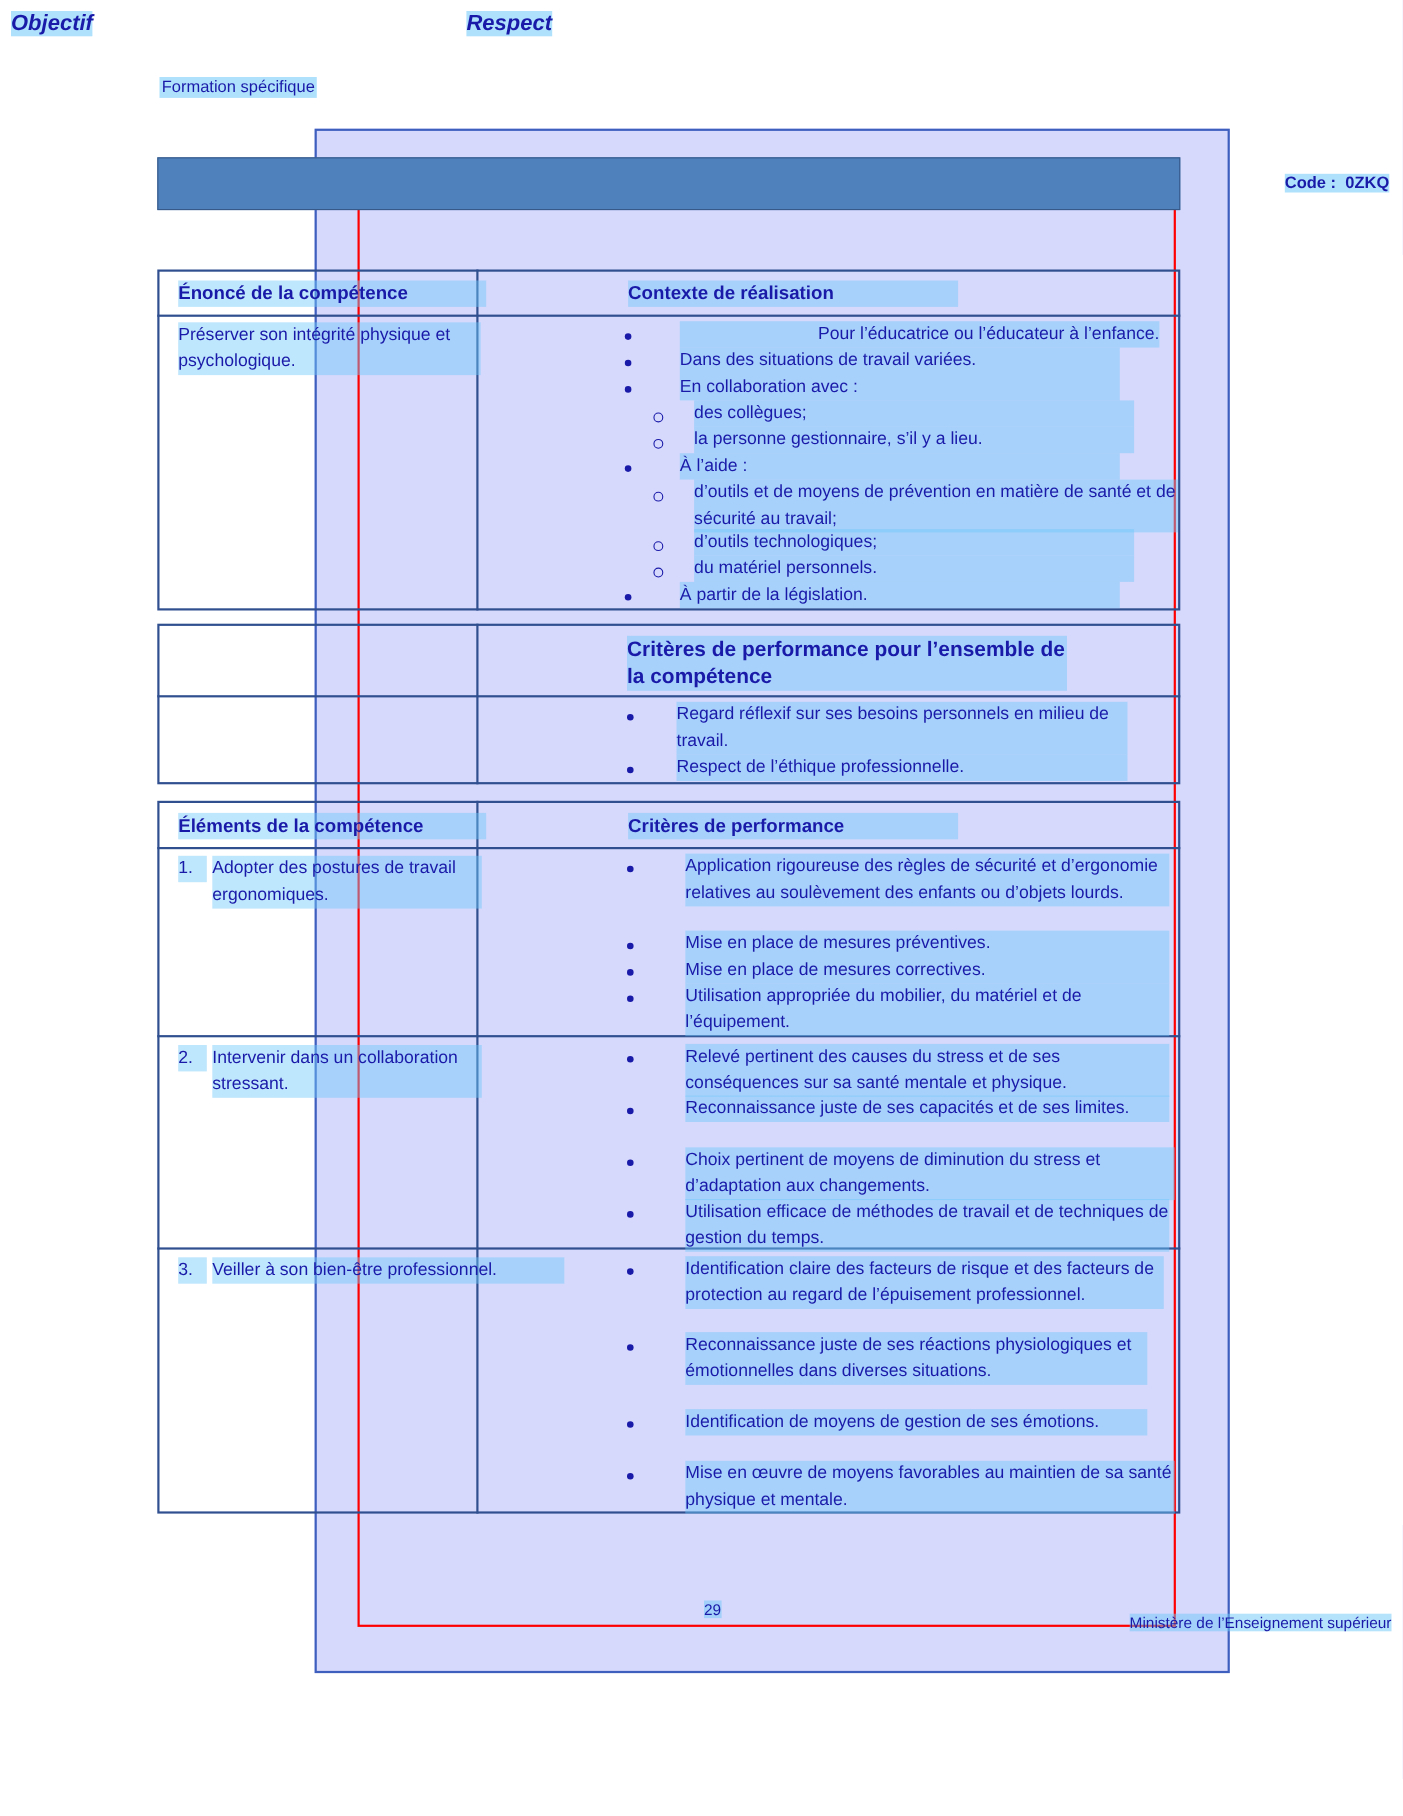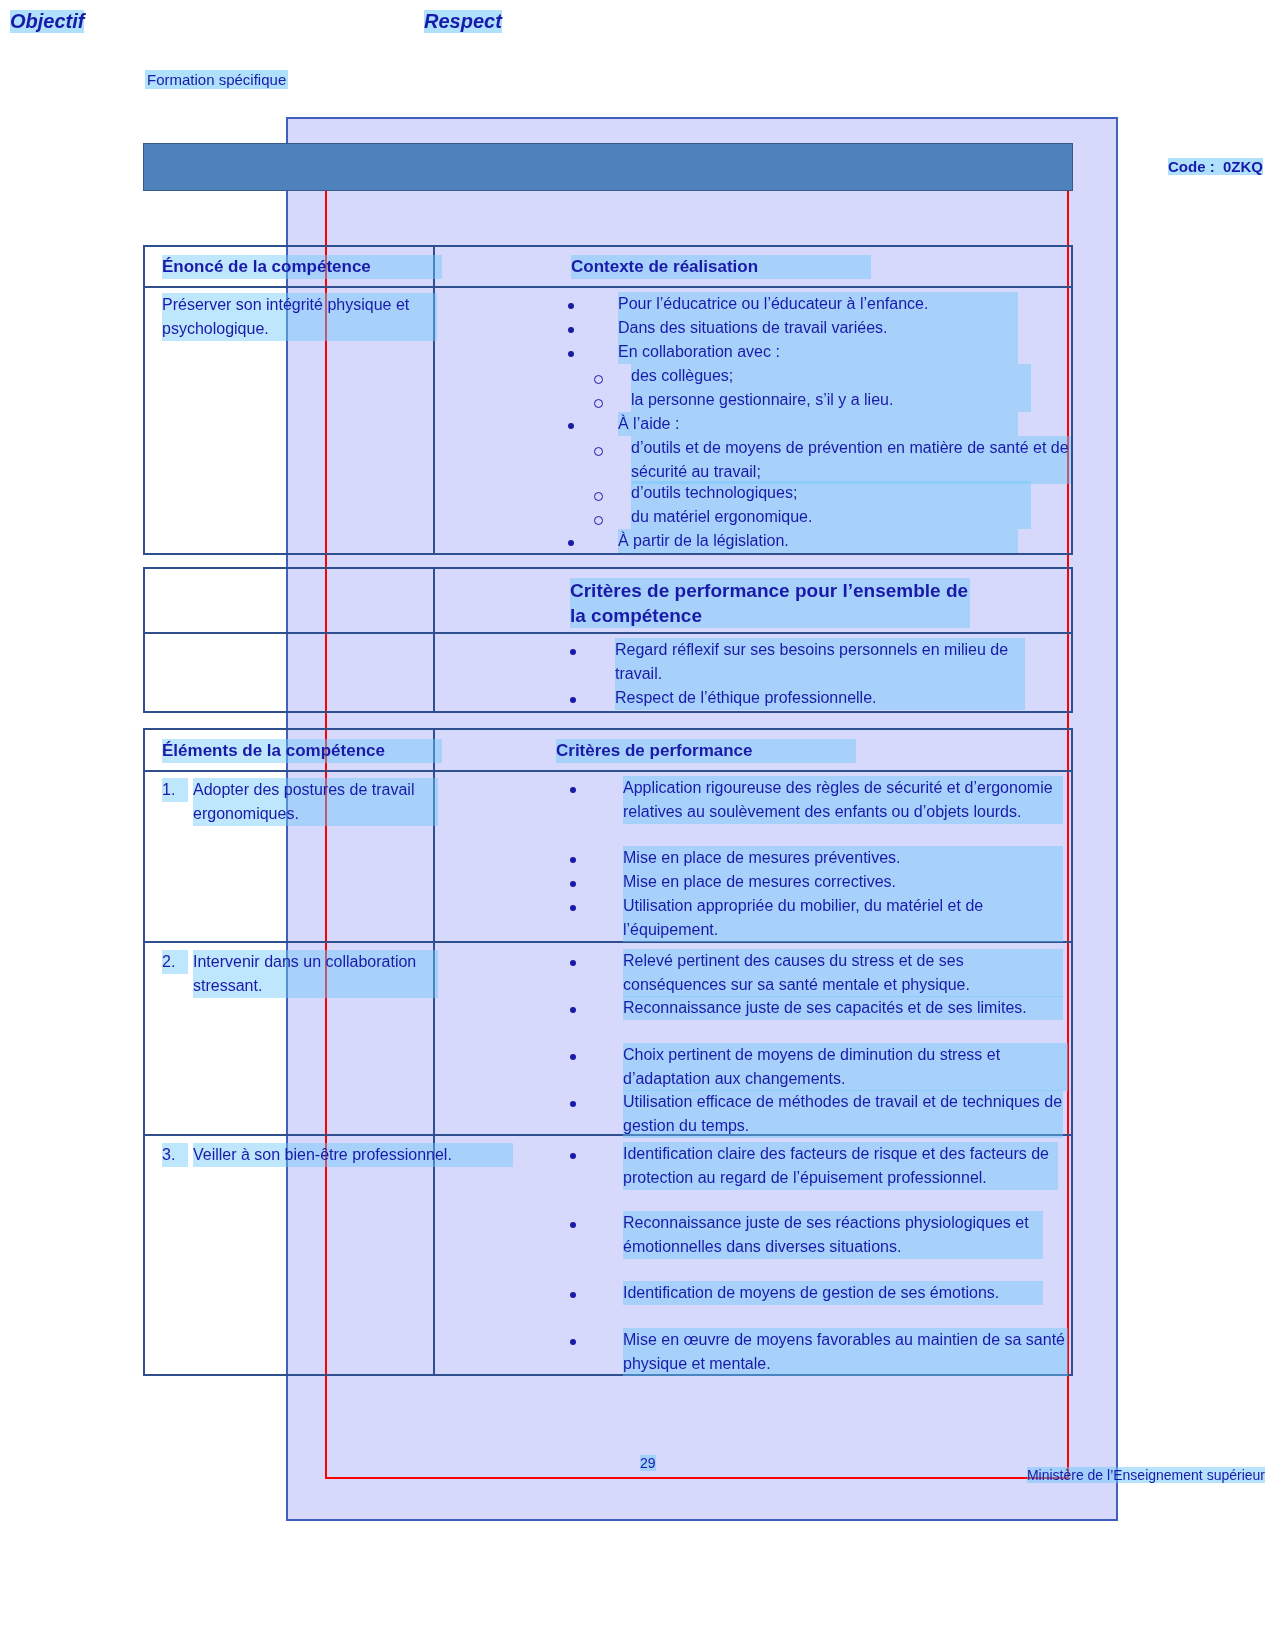"Pour l’éducatrice ou l’éducateur à" div.txt { text-align: none -> right; width: 400px -> 436px }
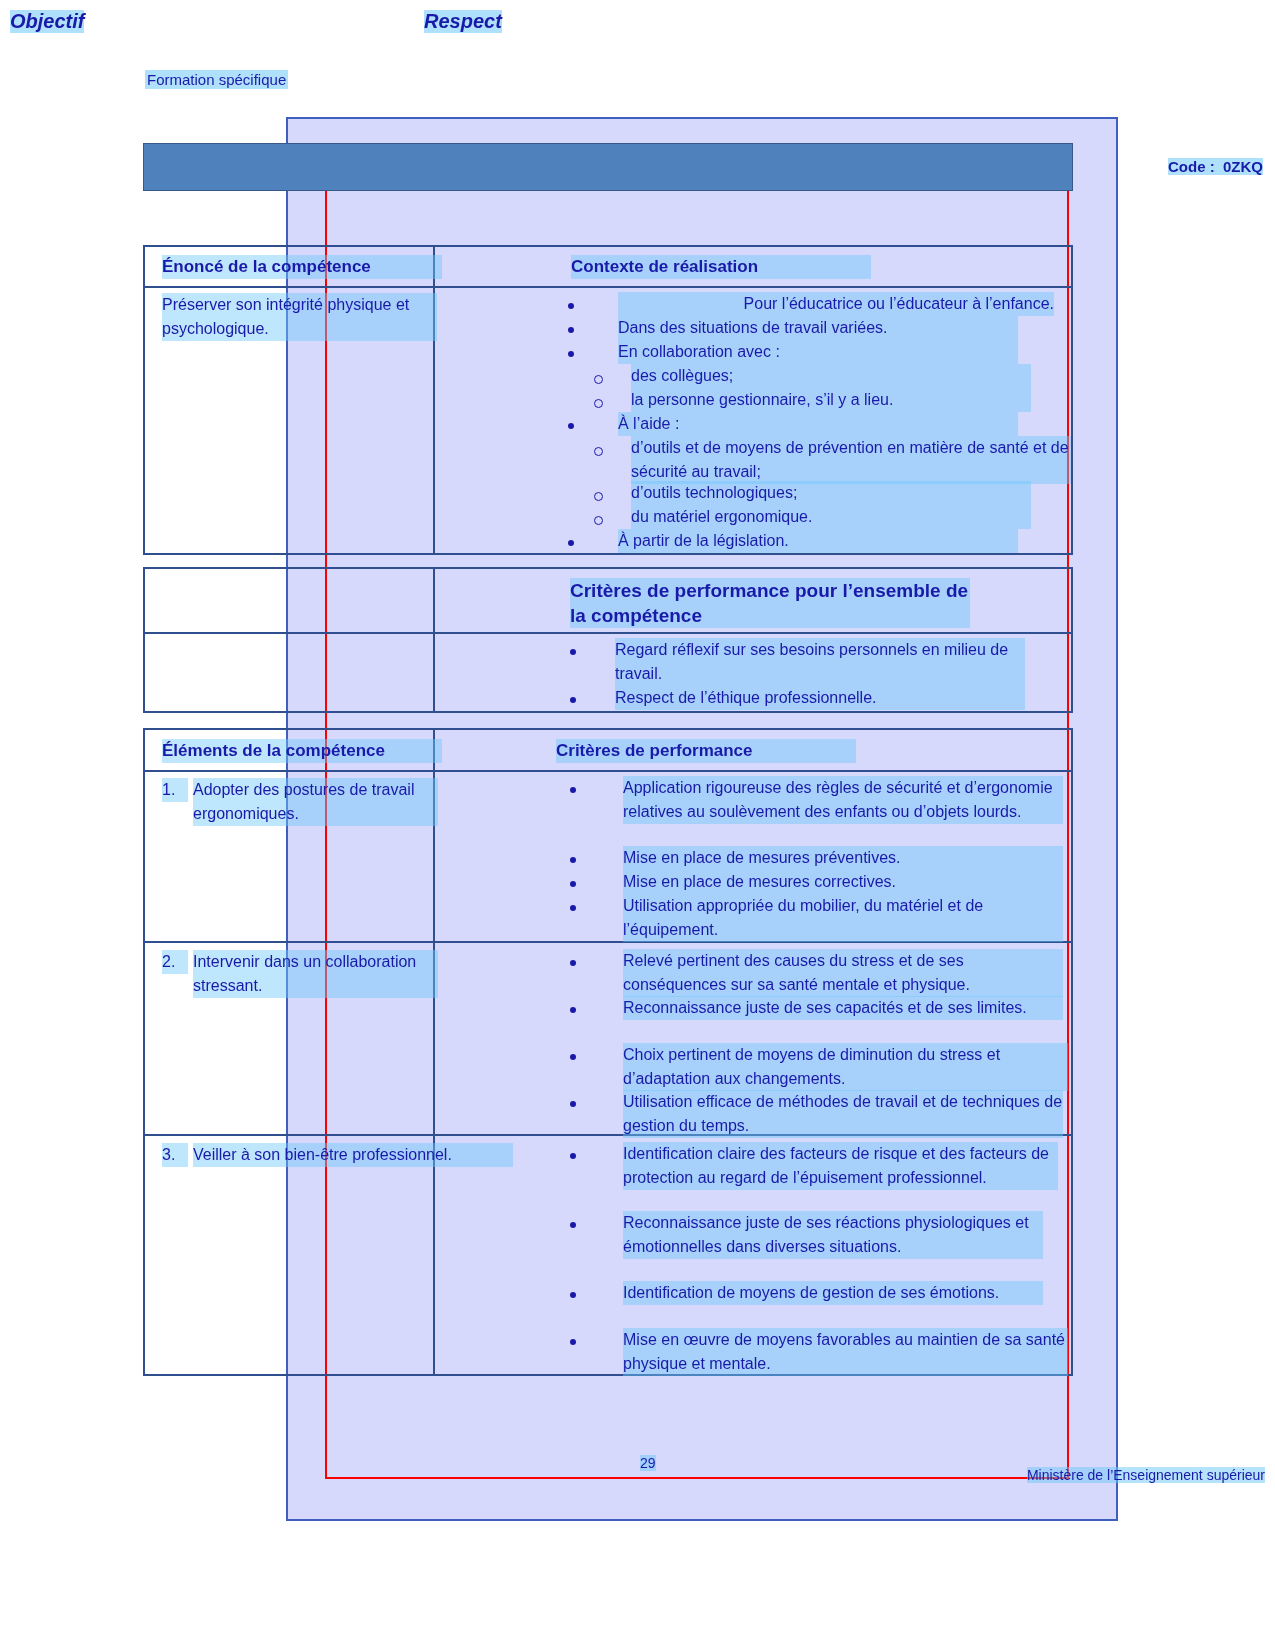"du matériel ergonomique." div.txt { text: ergonomique -> personnels }
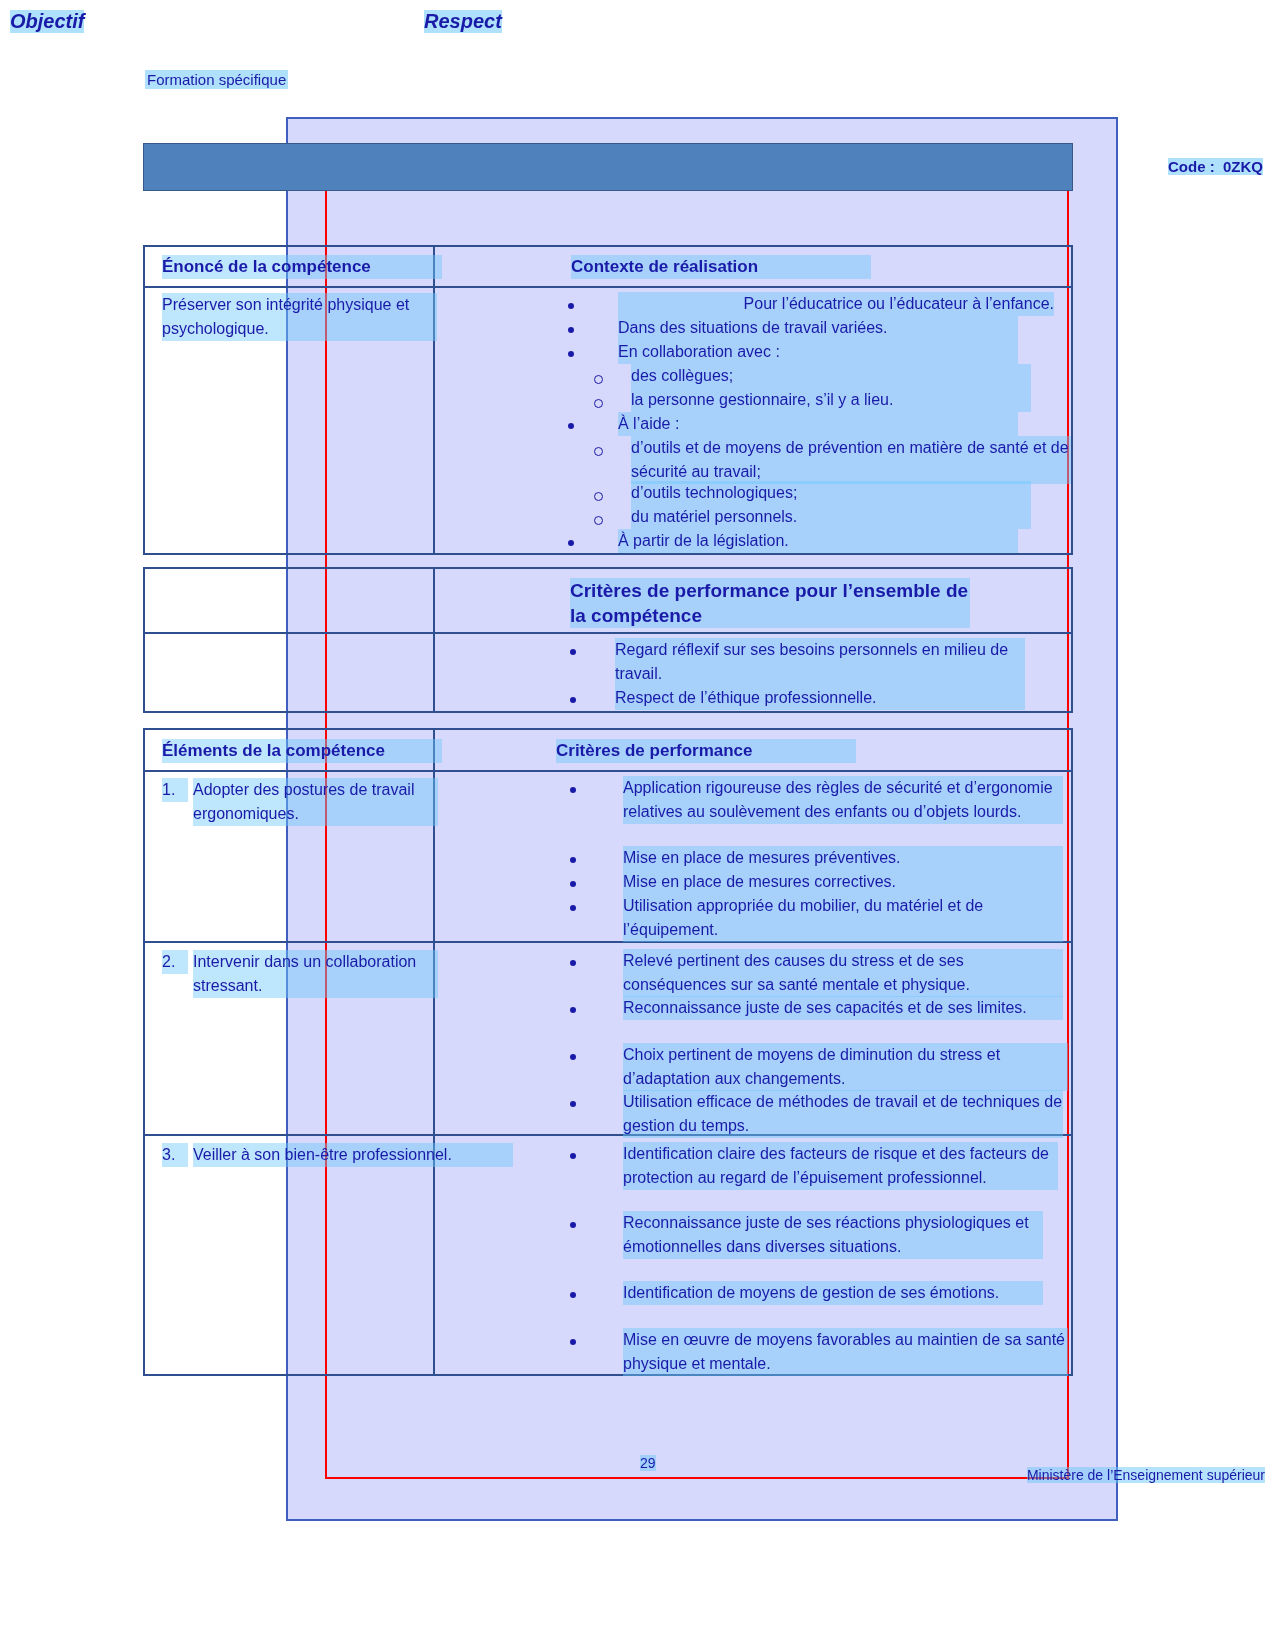"Critères de performance" div.txt { left: 546px -> 561px }
